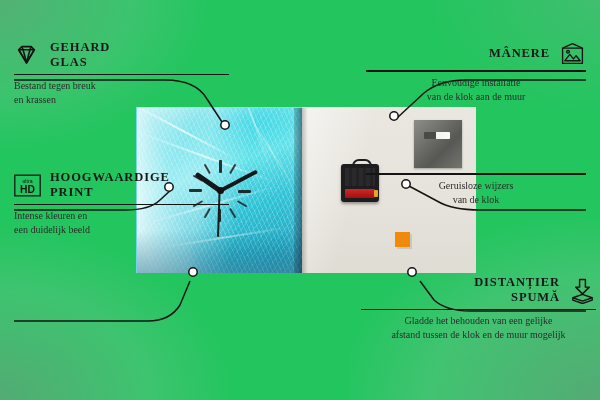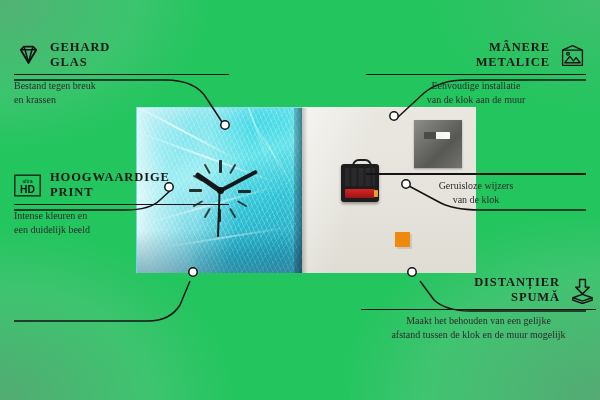"METALICE" span { html: <span>METALICE</span> -> none }
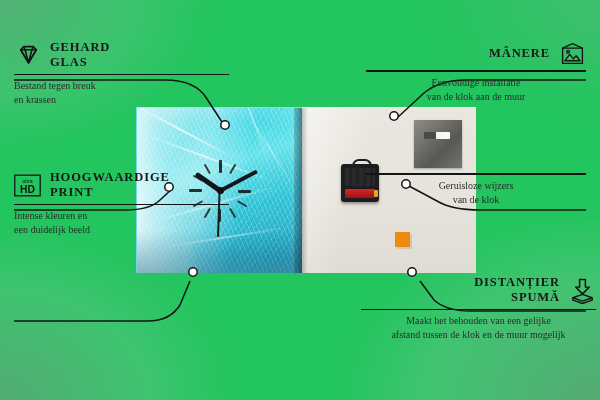"HD" .ico { justify-content: flex-end -> flex-start }
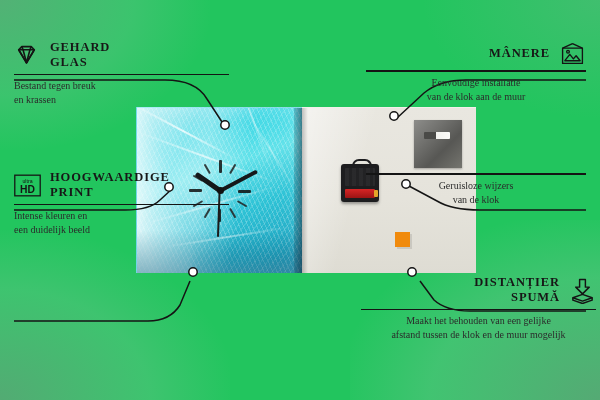"Maakt het behouden van een" span { text: Maakt -> Gladde }
